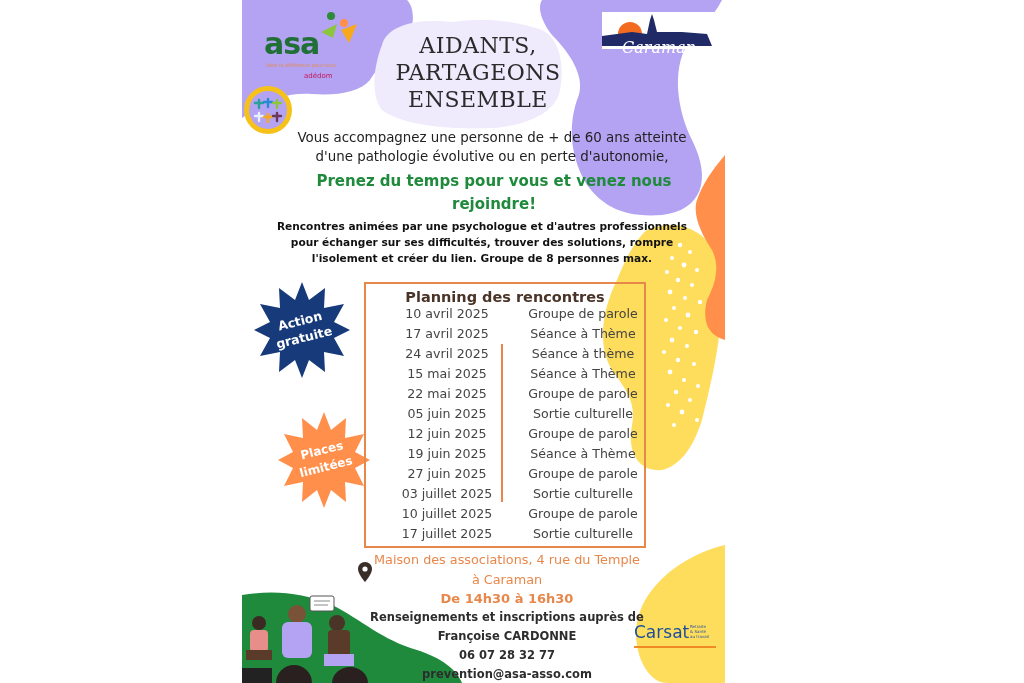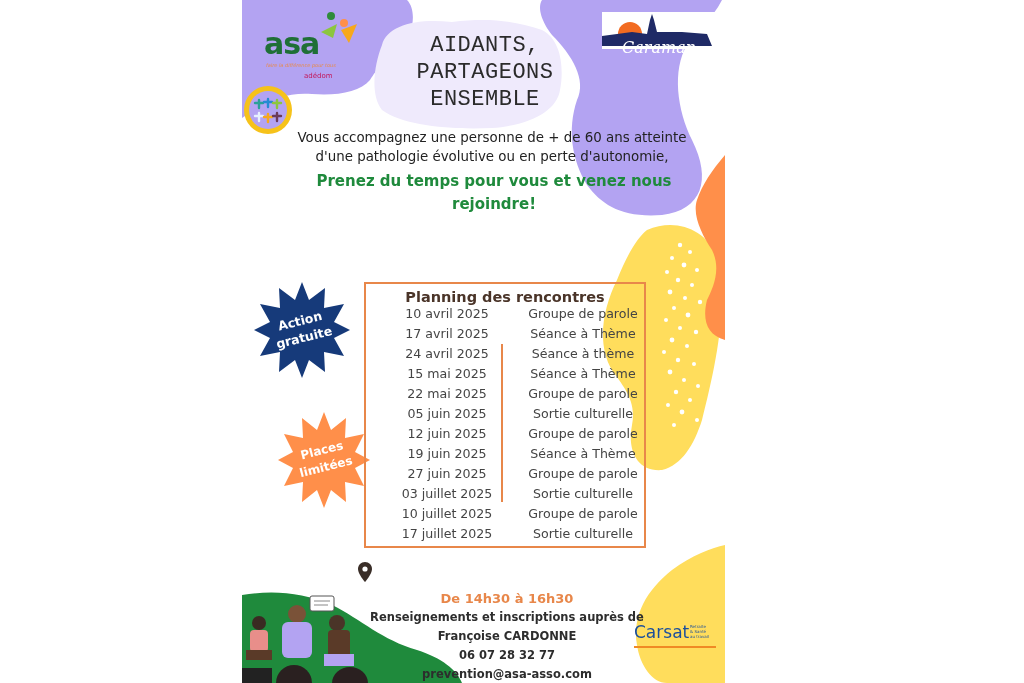"AIDANTS," div.abs { font-family: Liberation Mono, monospace -> none; left: 148px -> 141px }
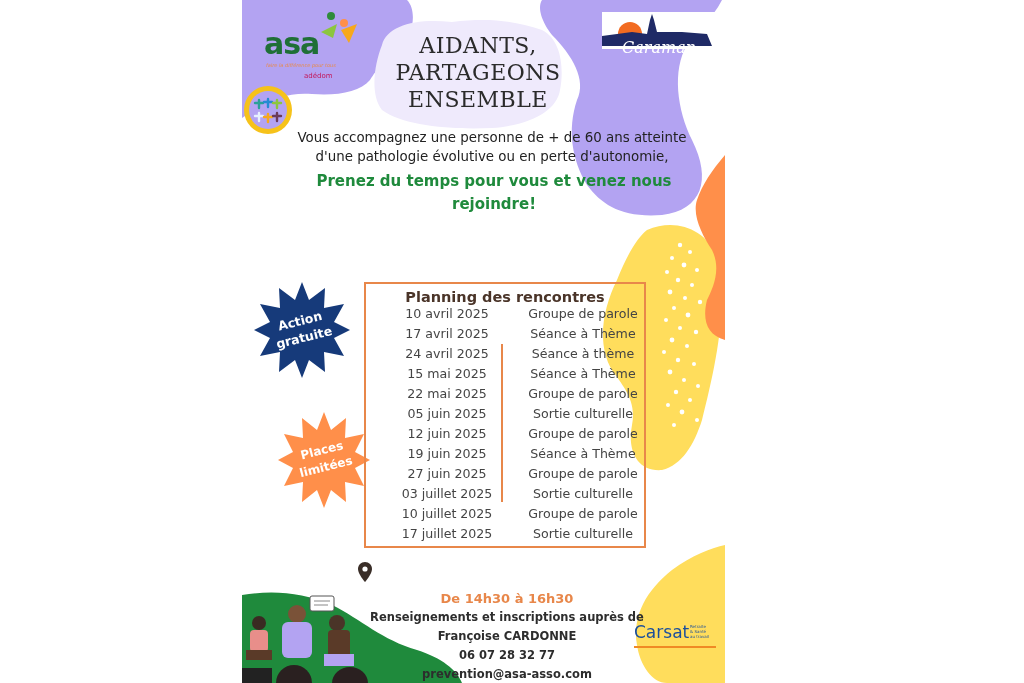"Rencontres animées par une psychologue" div.abs { html: none -> <div> <div>Rencontres animées par une psychologue et d'autres professionnels</div> <div>pour échanger sur ses difficultés, trouver des solutions, rompre</div> <div>l'isolement et créer du lien. Groupe de 8 personnes max.</div> </div> }
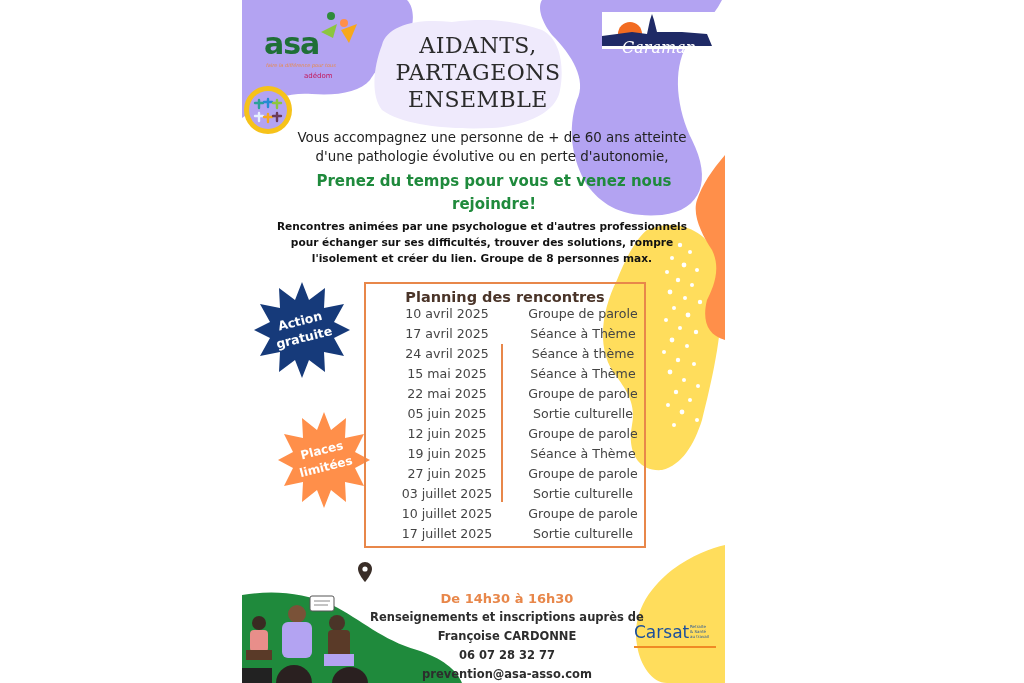"Maison des associations, 4 rue" div.abs { html: none -> <div> <div>Maison des associations, 4 rue du Temple</div> <div>à Caraman</div> </div> }
